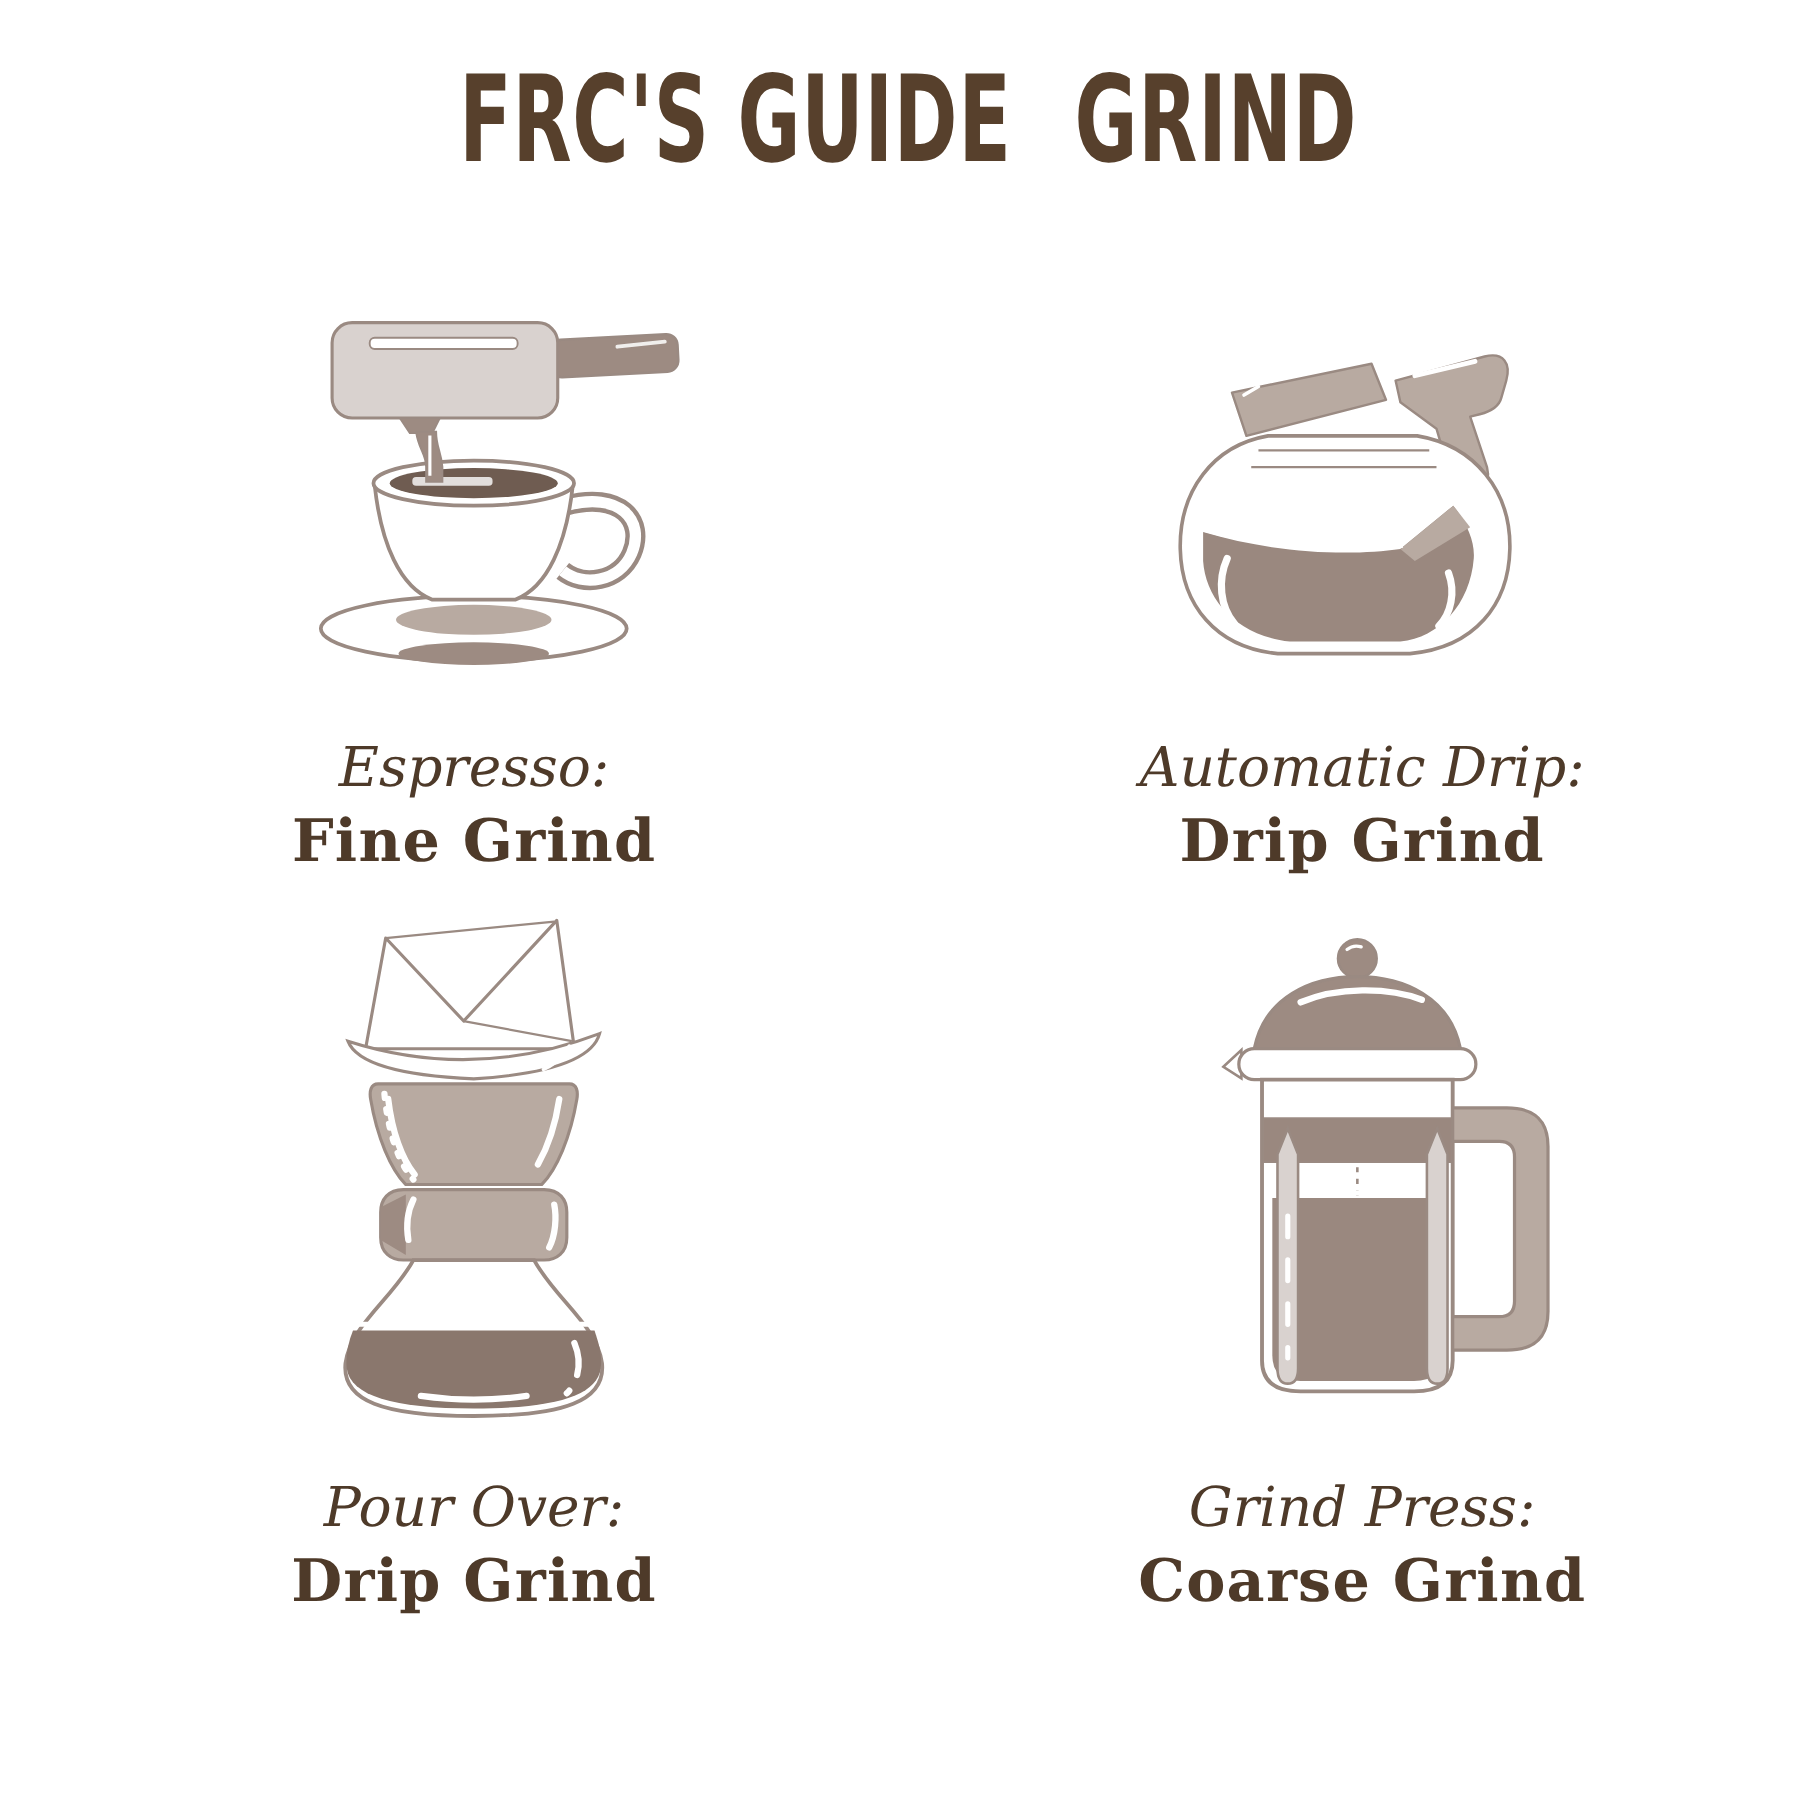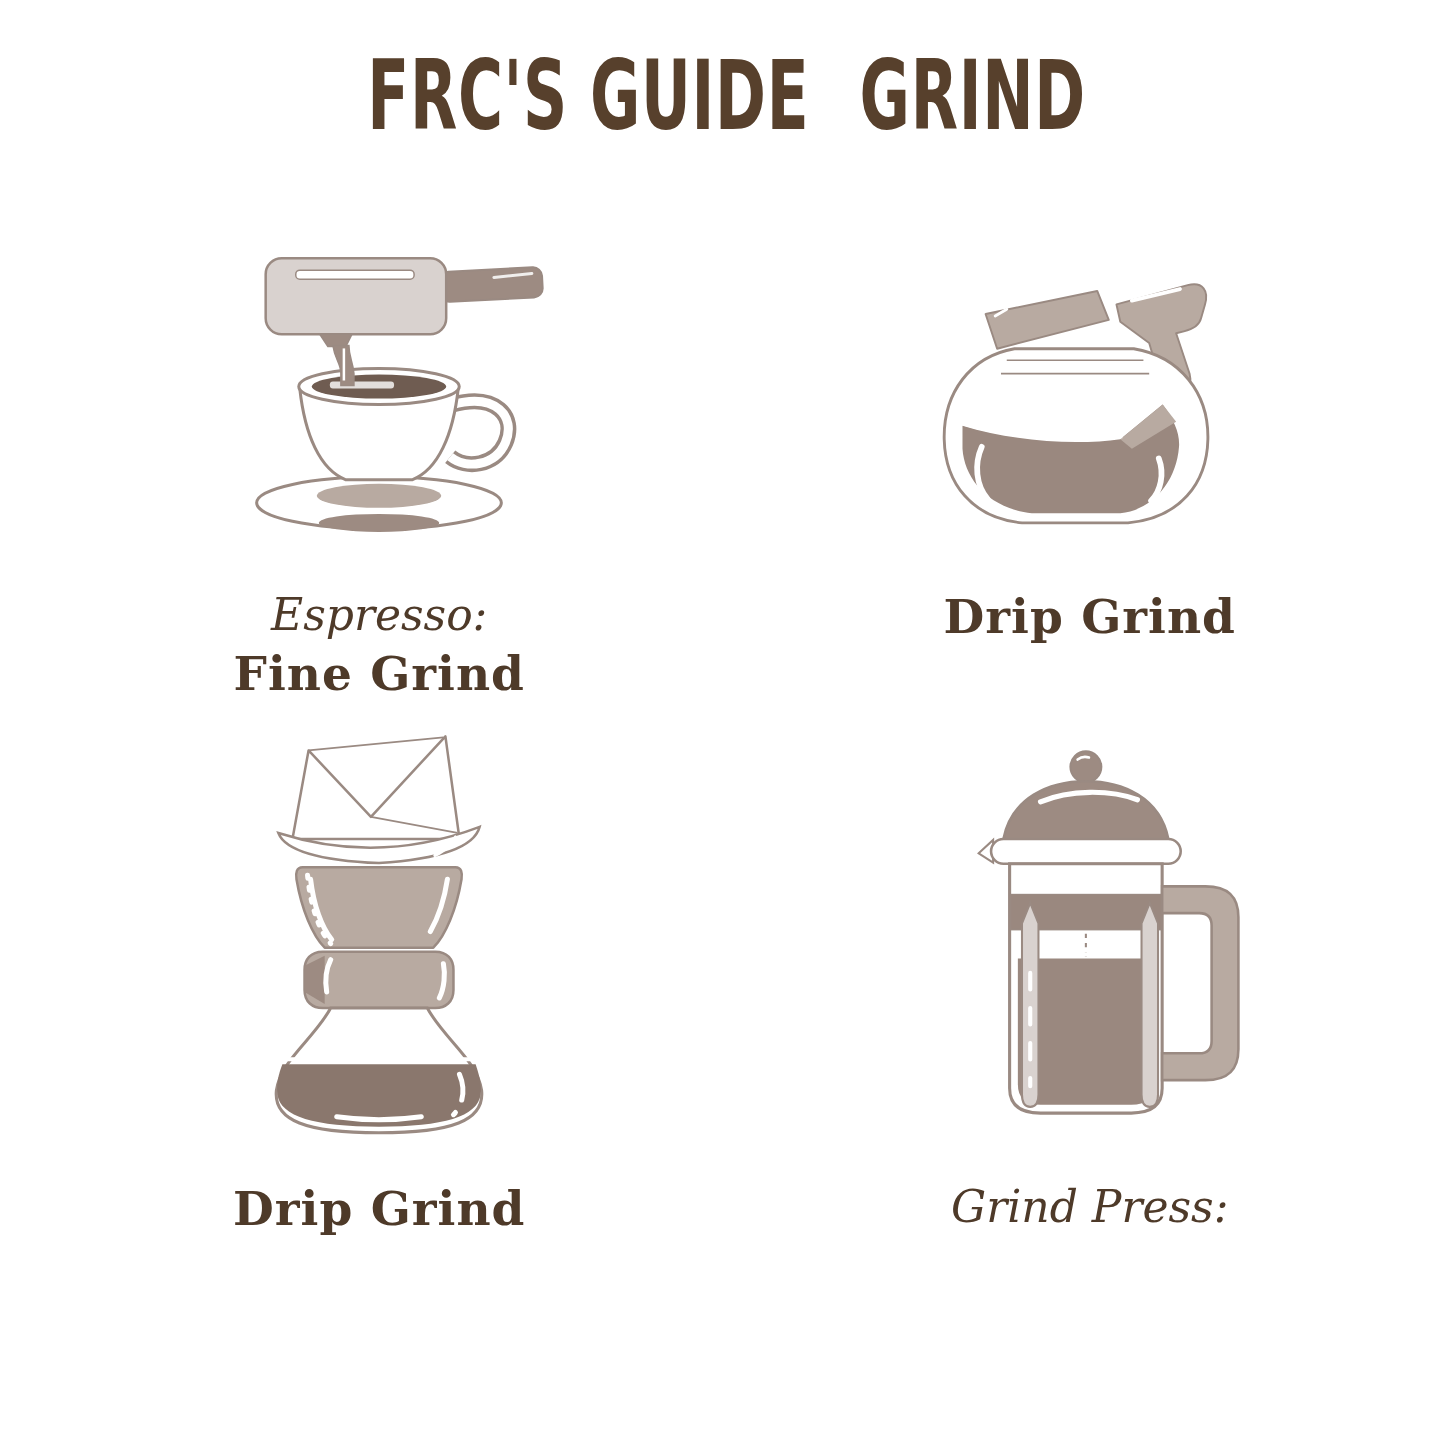"Automatic Drip:" div.method { html: none -> <div>Automatic Drip:</div> }
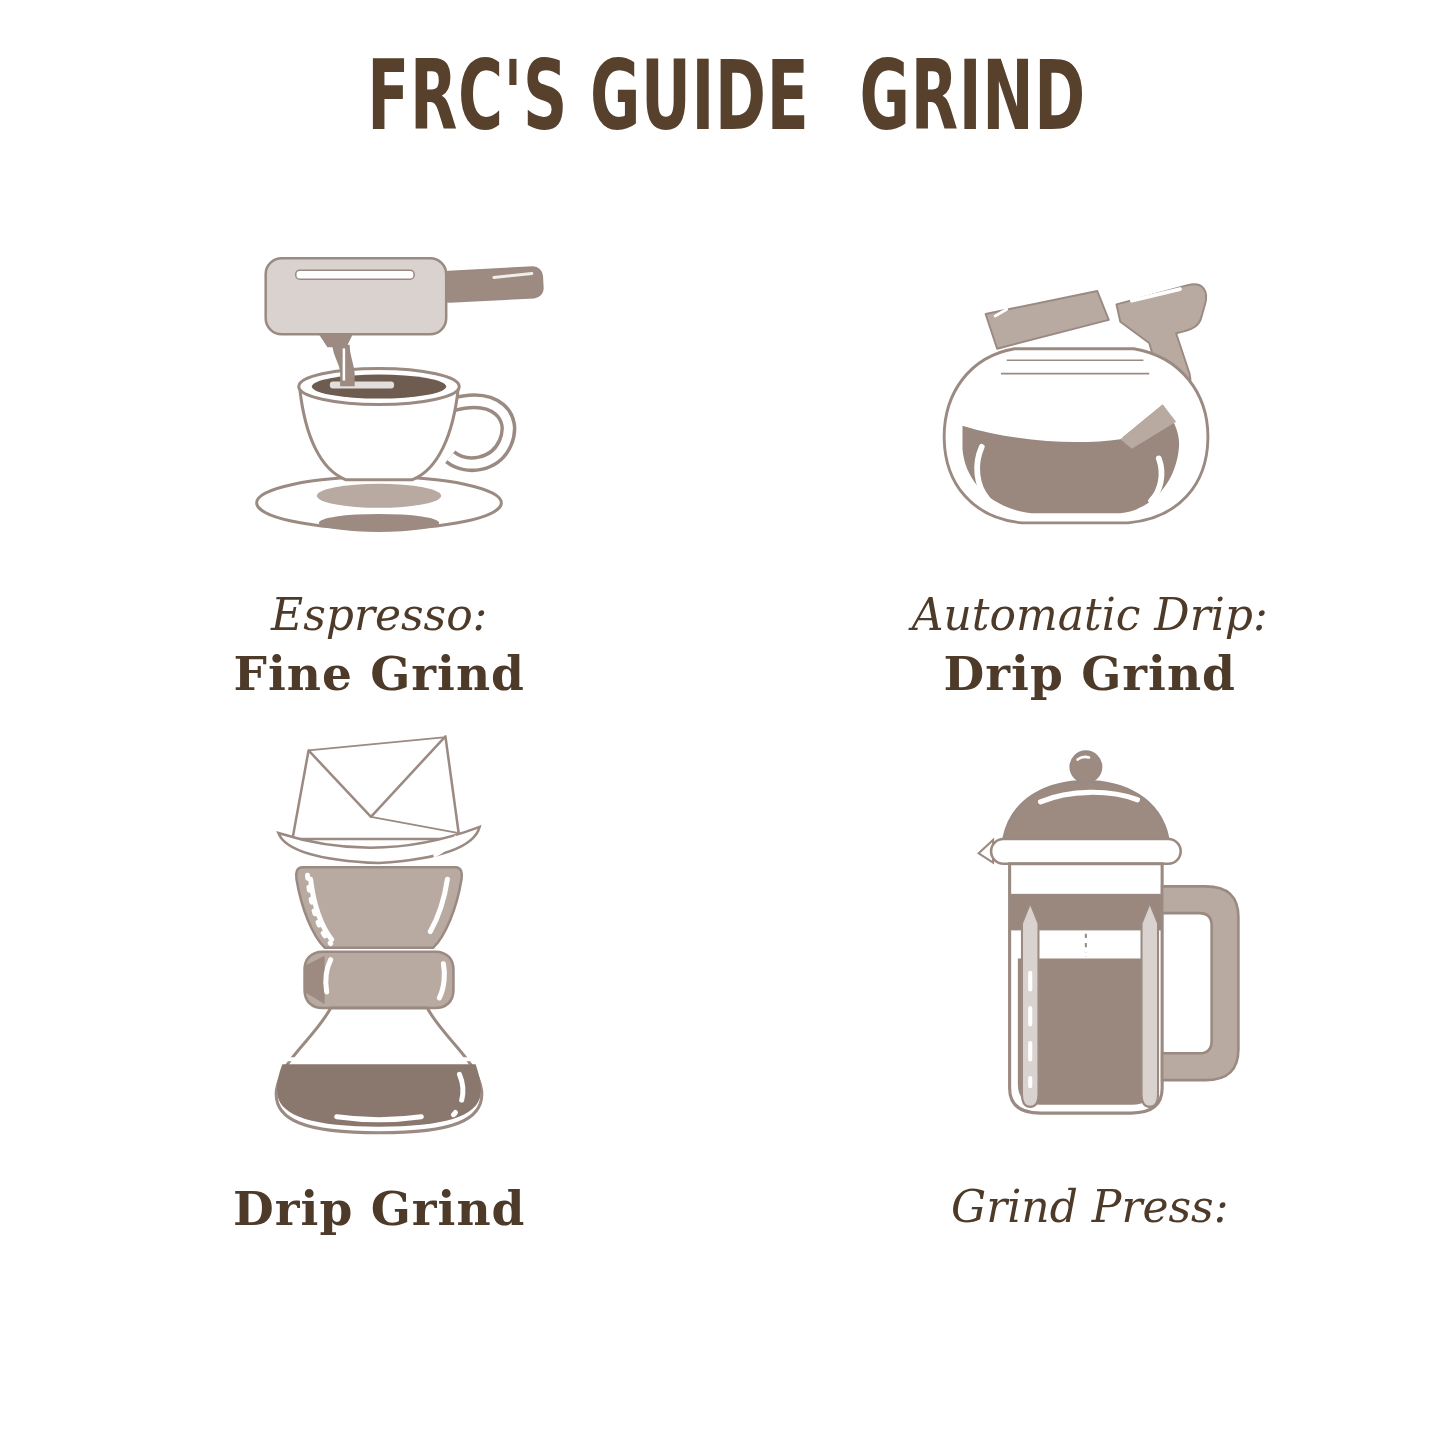"Pour Over:" div.method { html: none -> <div>Pour Over:</div> }
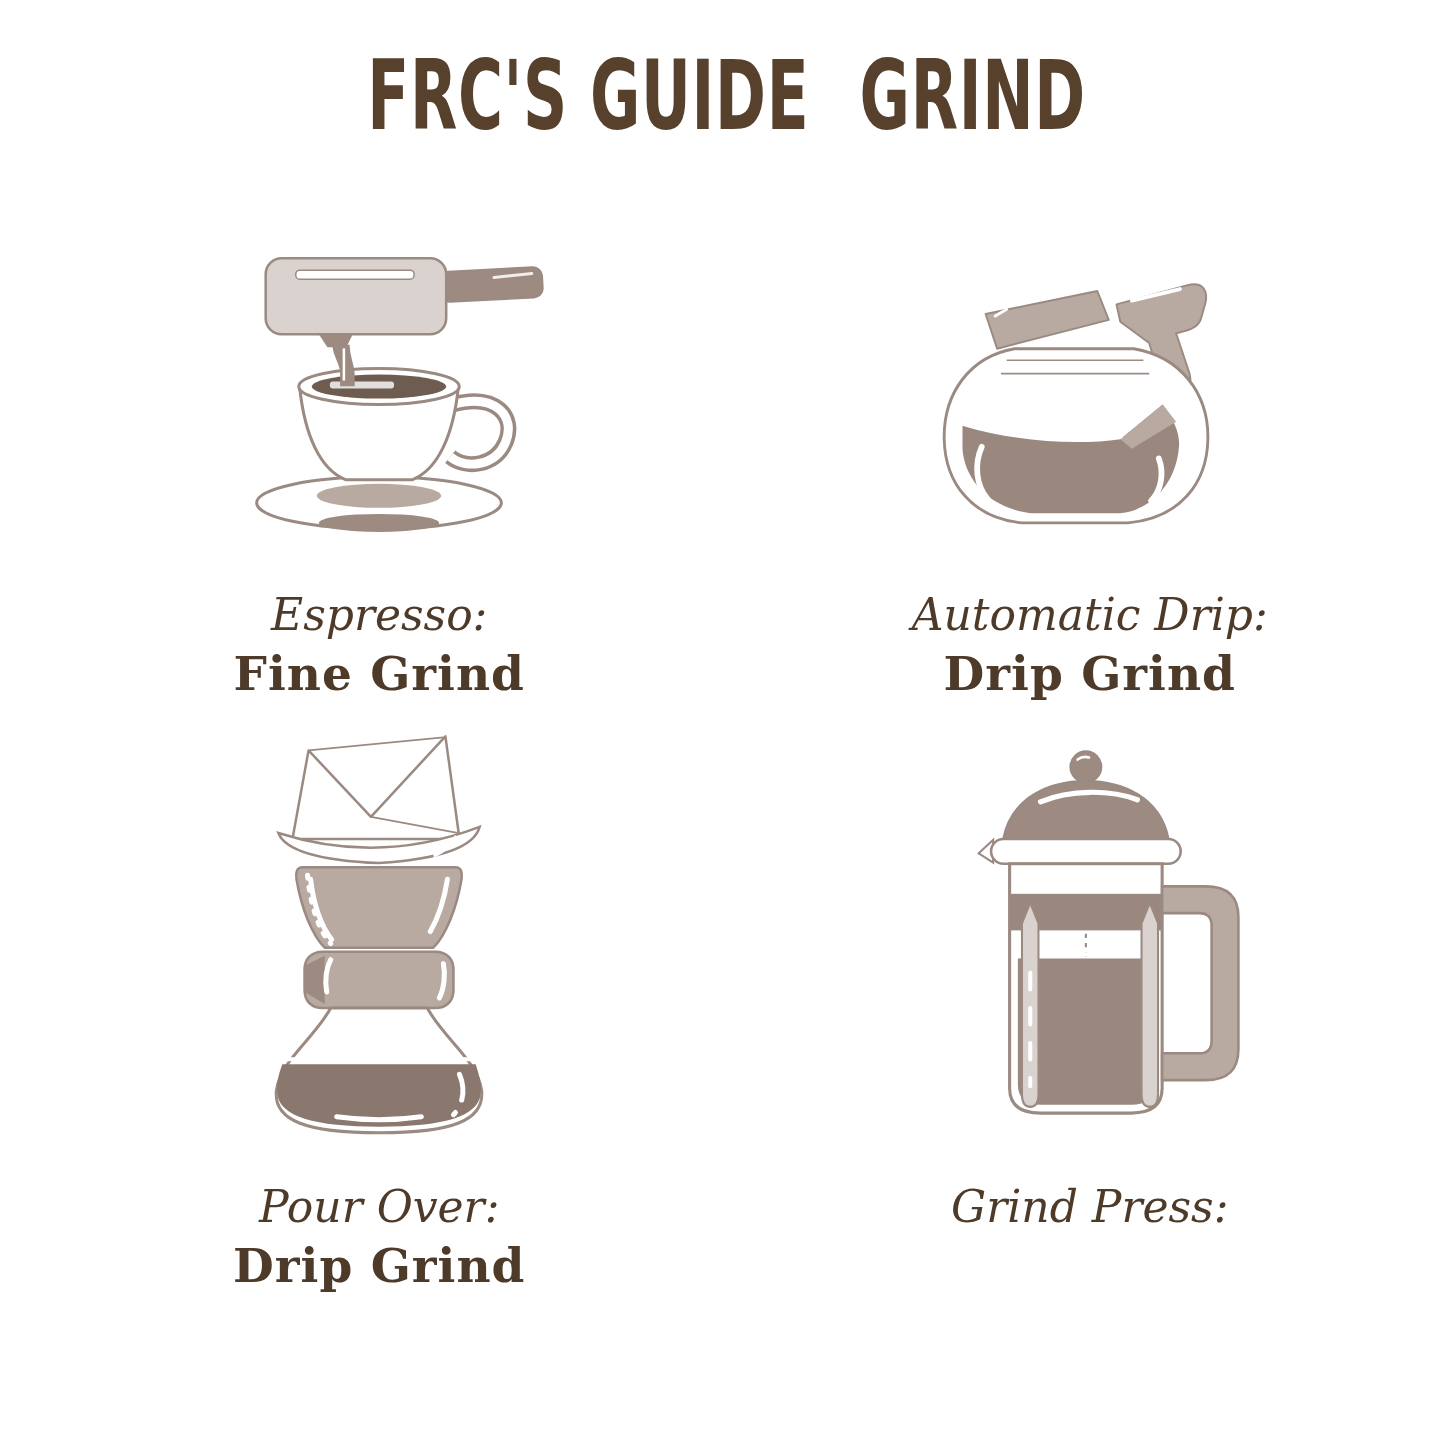"Coarse Grind" div.grind { html: none -> <div>Coarse Grind</div> }
